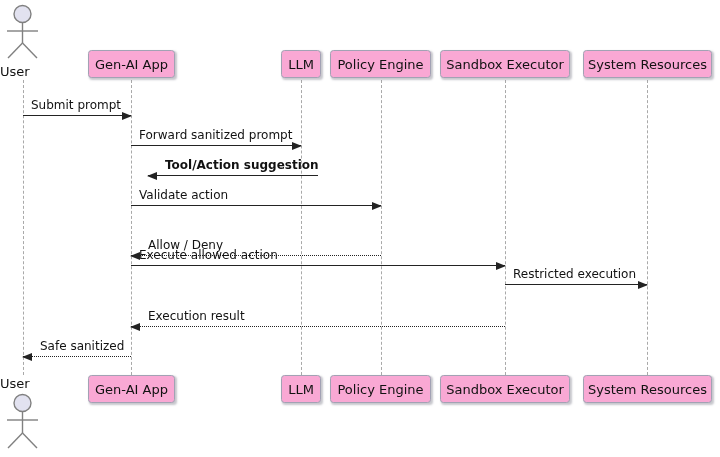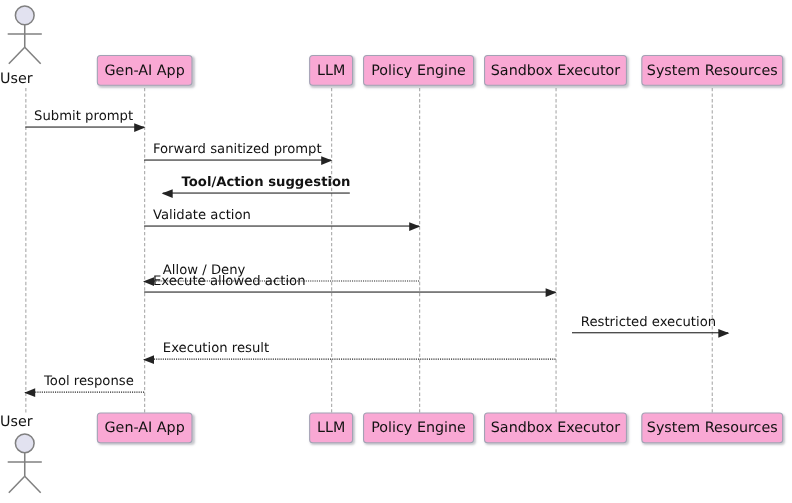"Restricted execution" div.msg { margin-left: 15px -> none; top: 284px -> 266px }
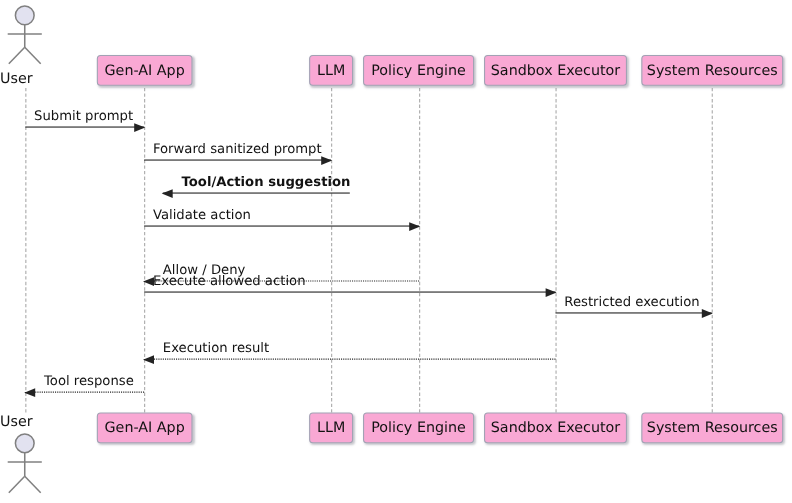"Tool response" div.msg-label { text: Tool response -> Safe sanitized }
